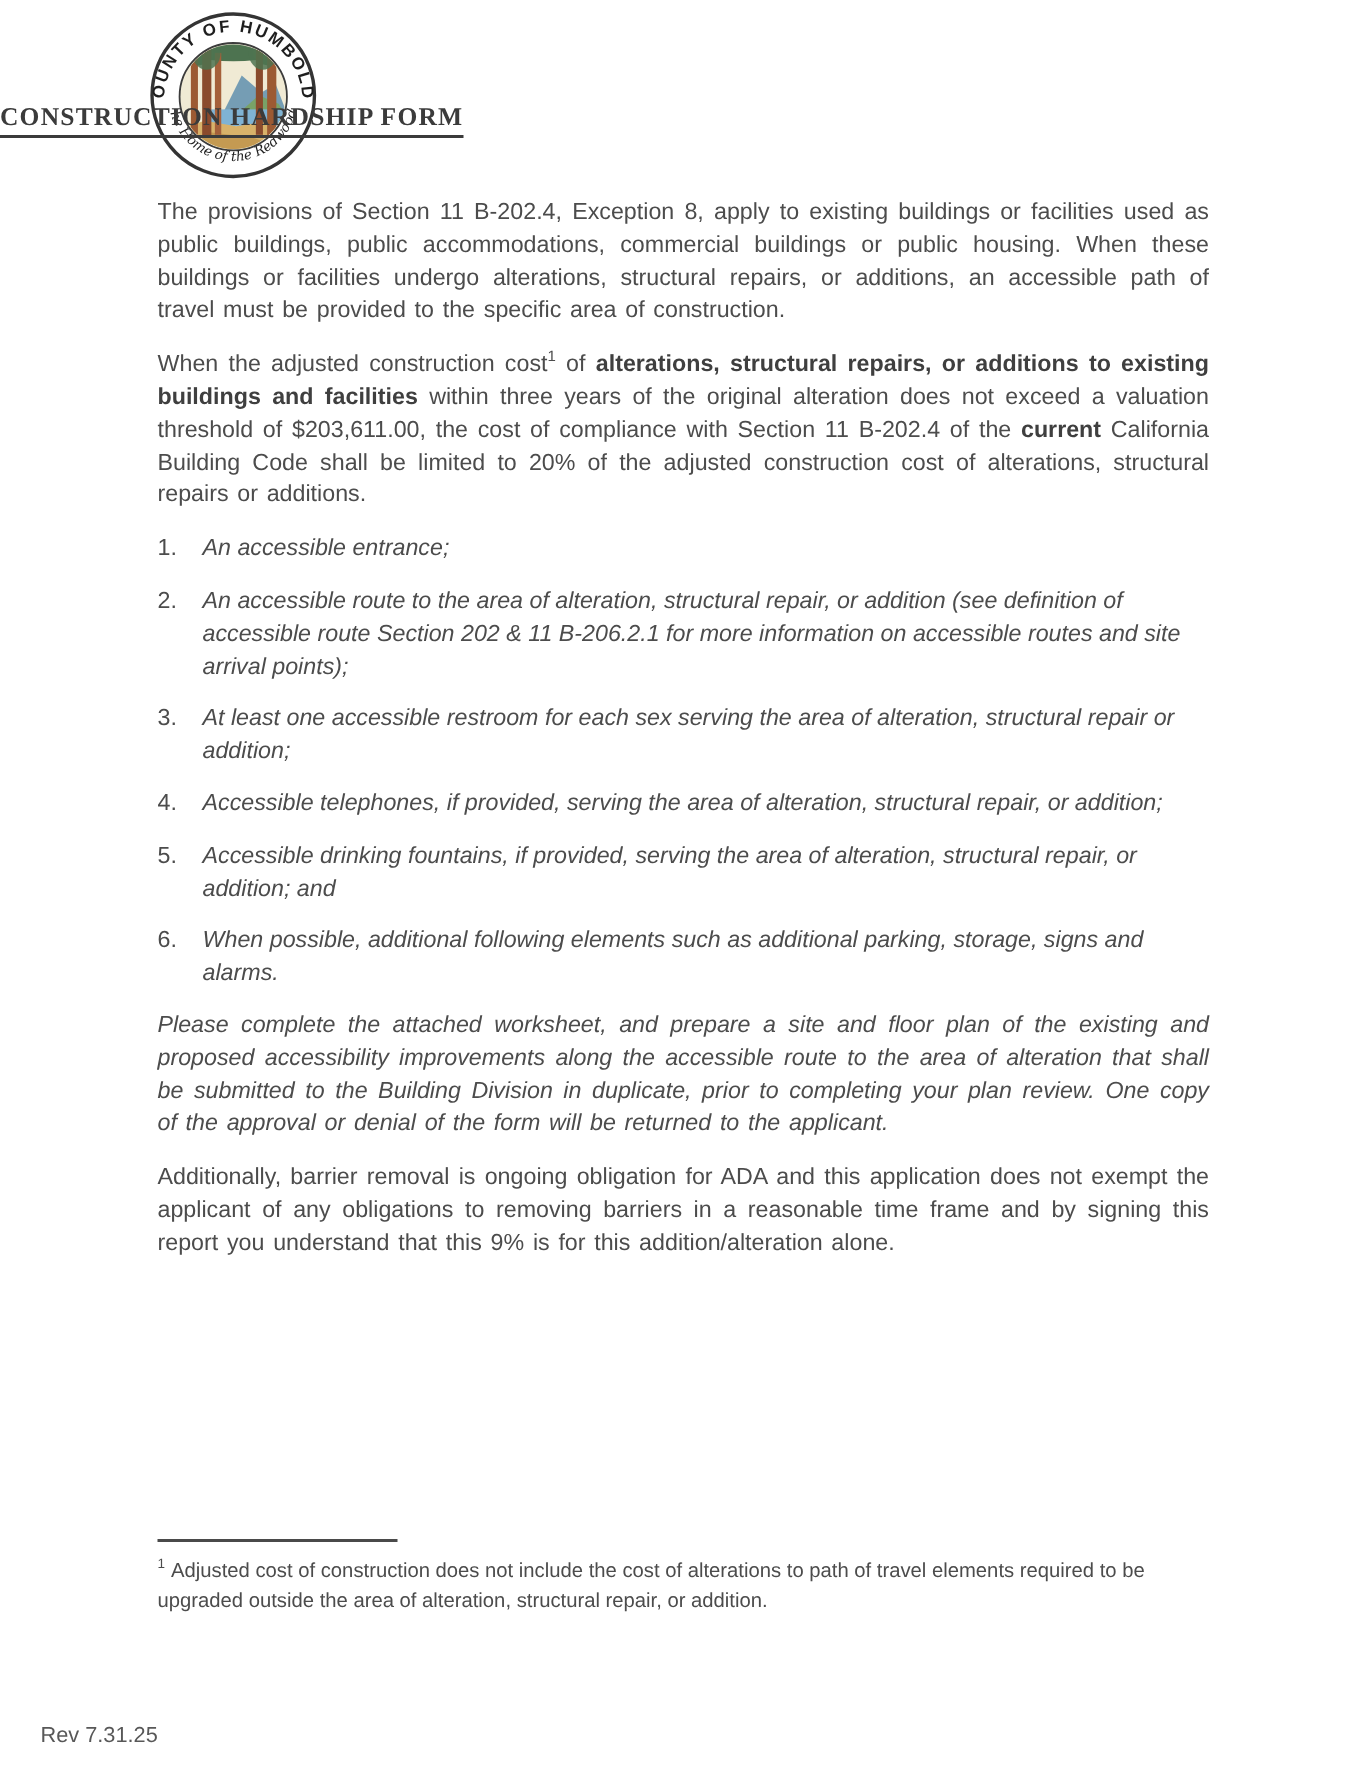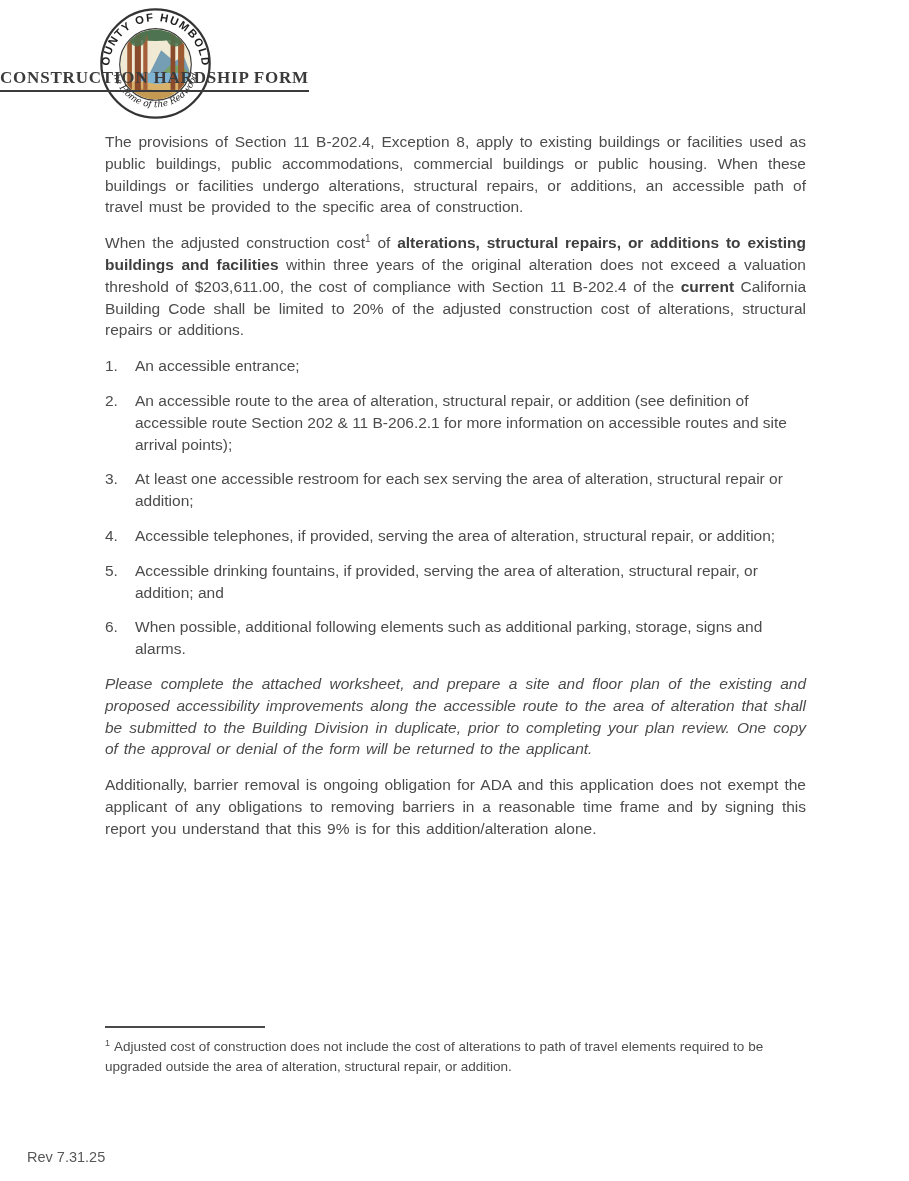"An accessible entrance;" .li-text { font-style: none -> italic }
